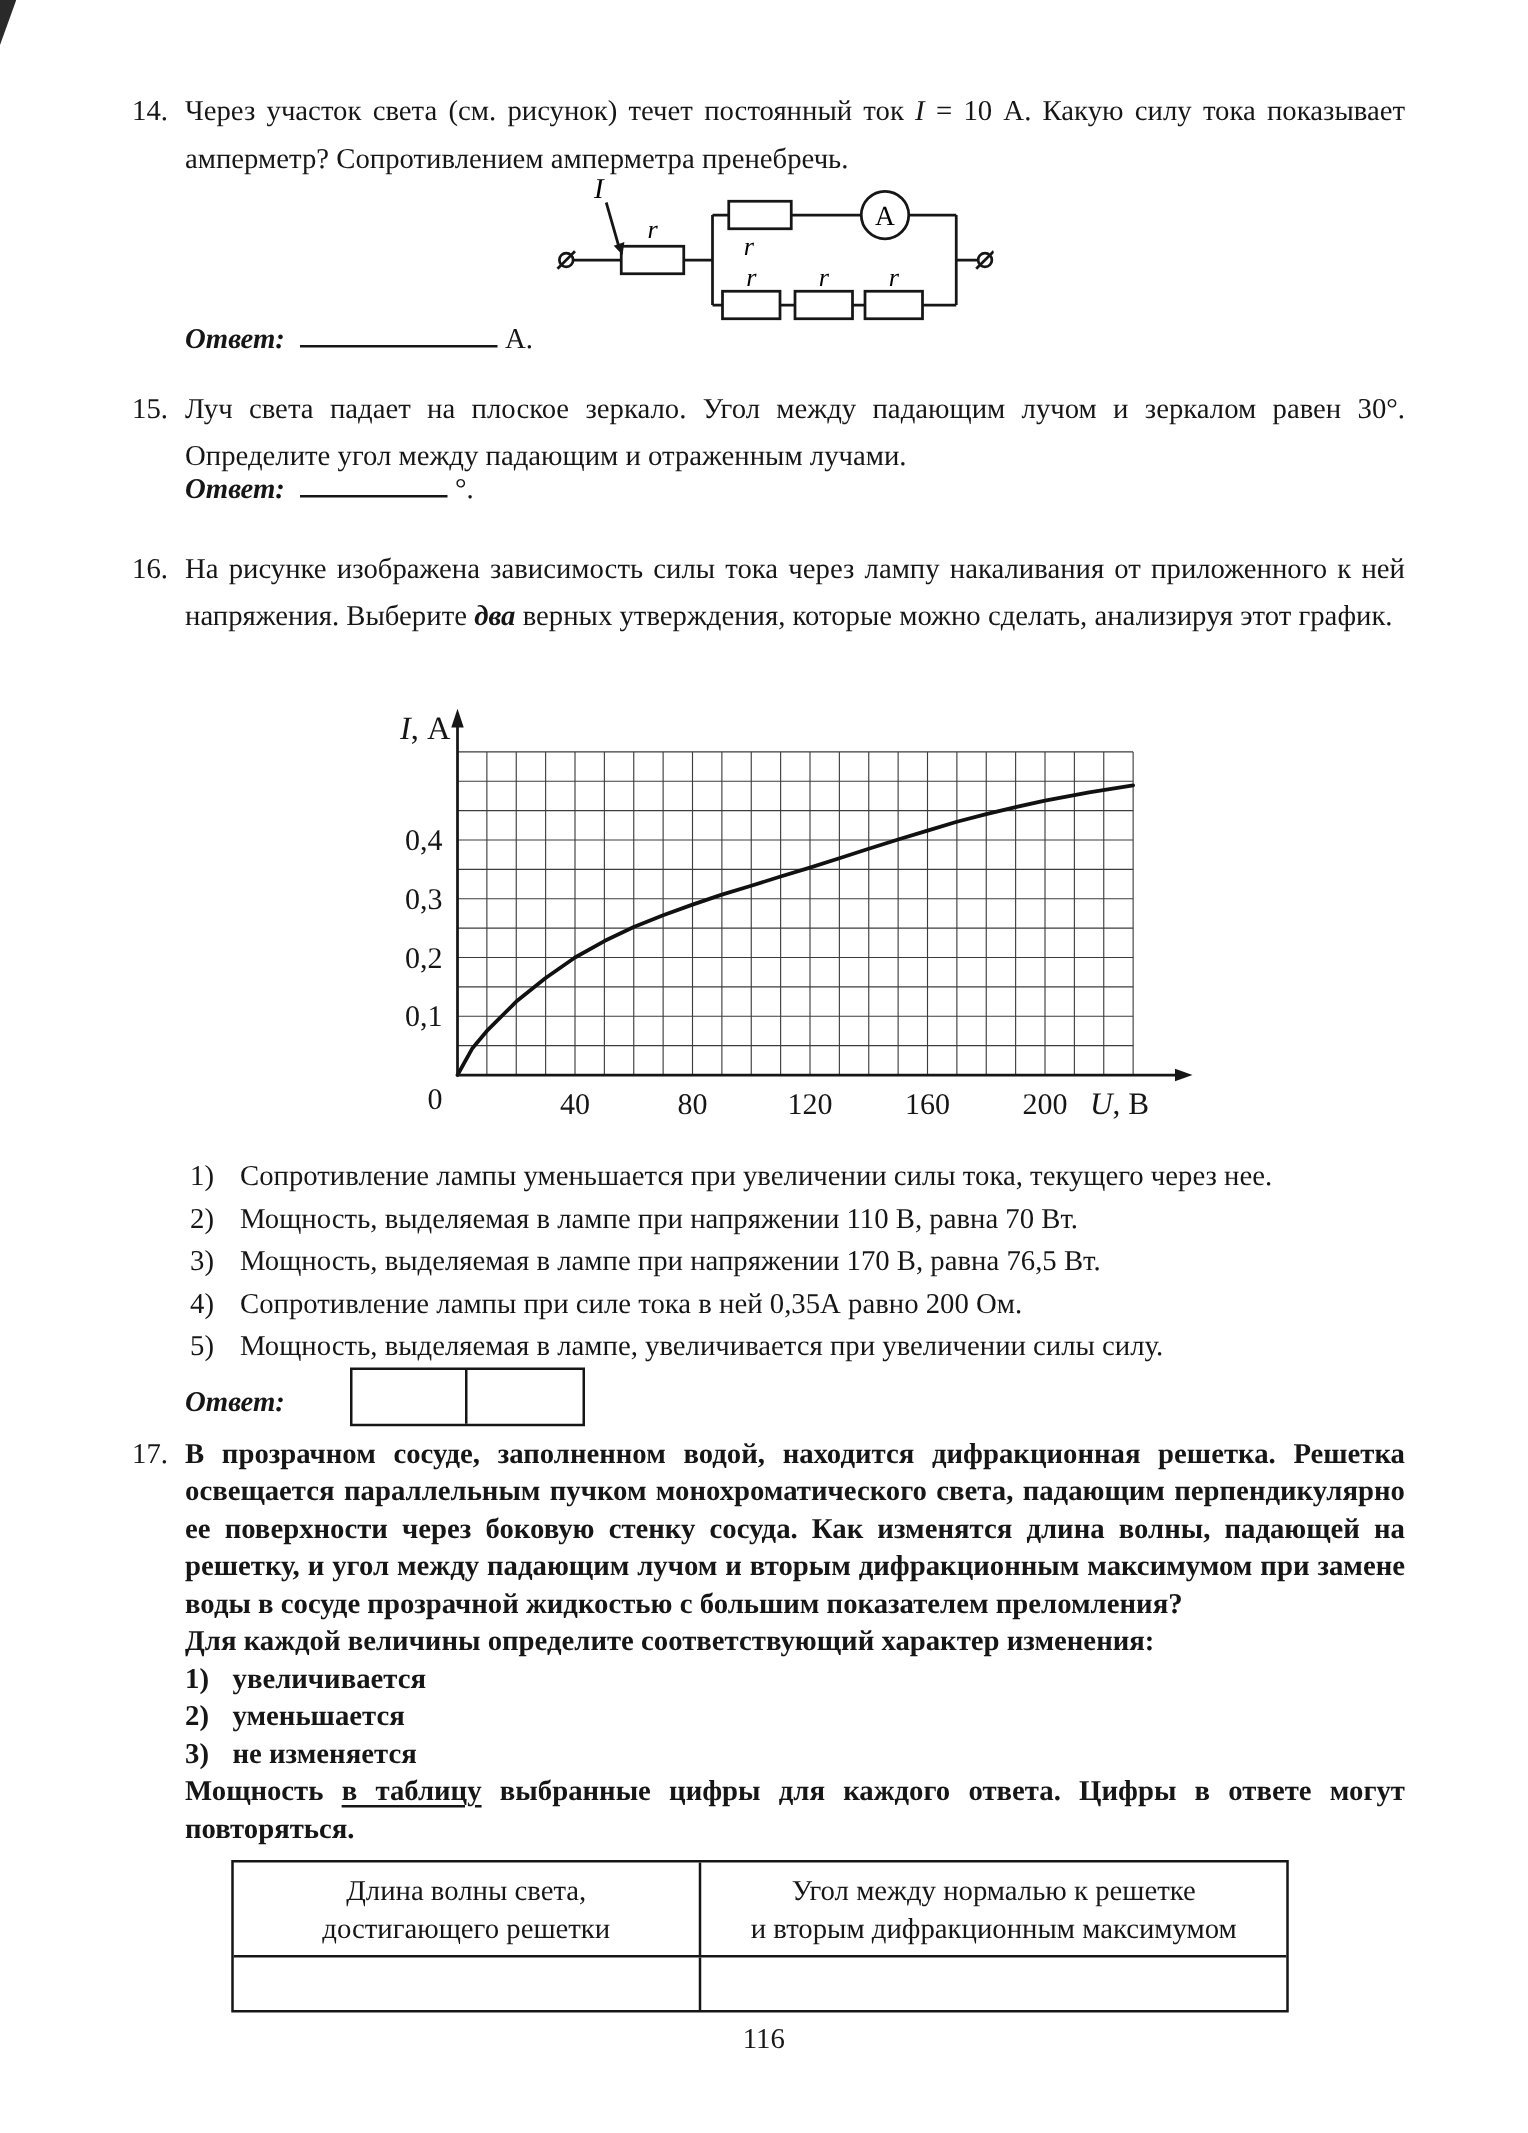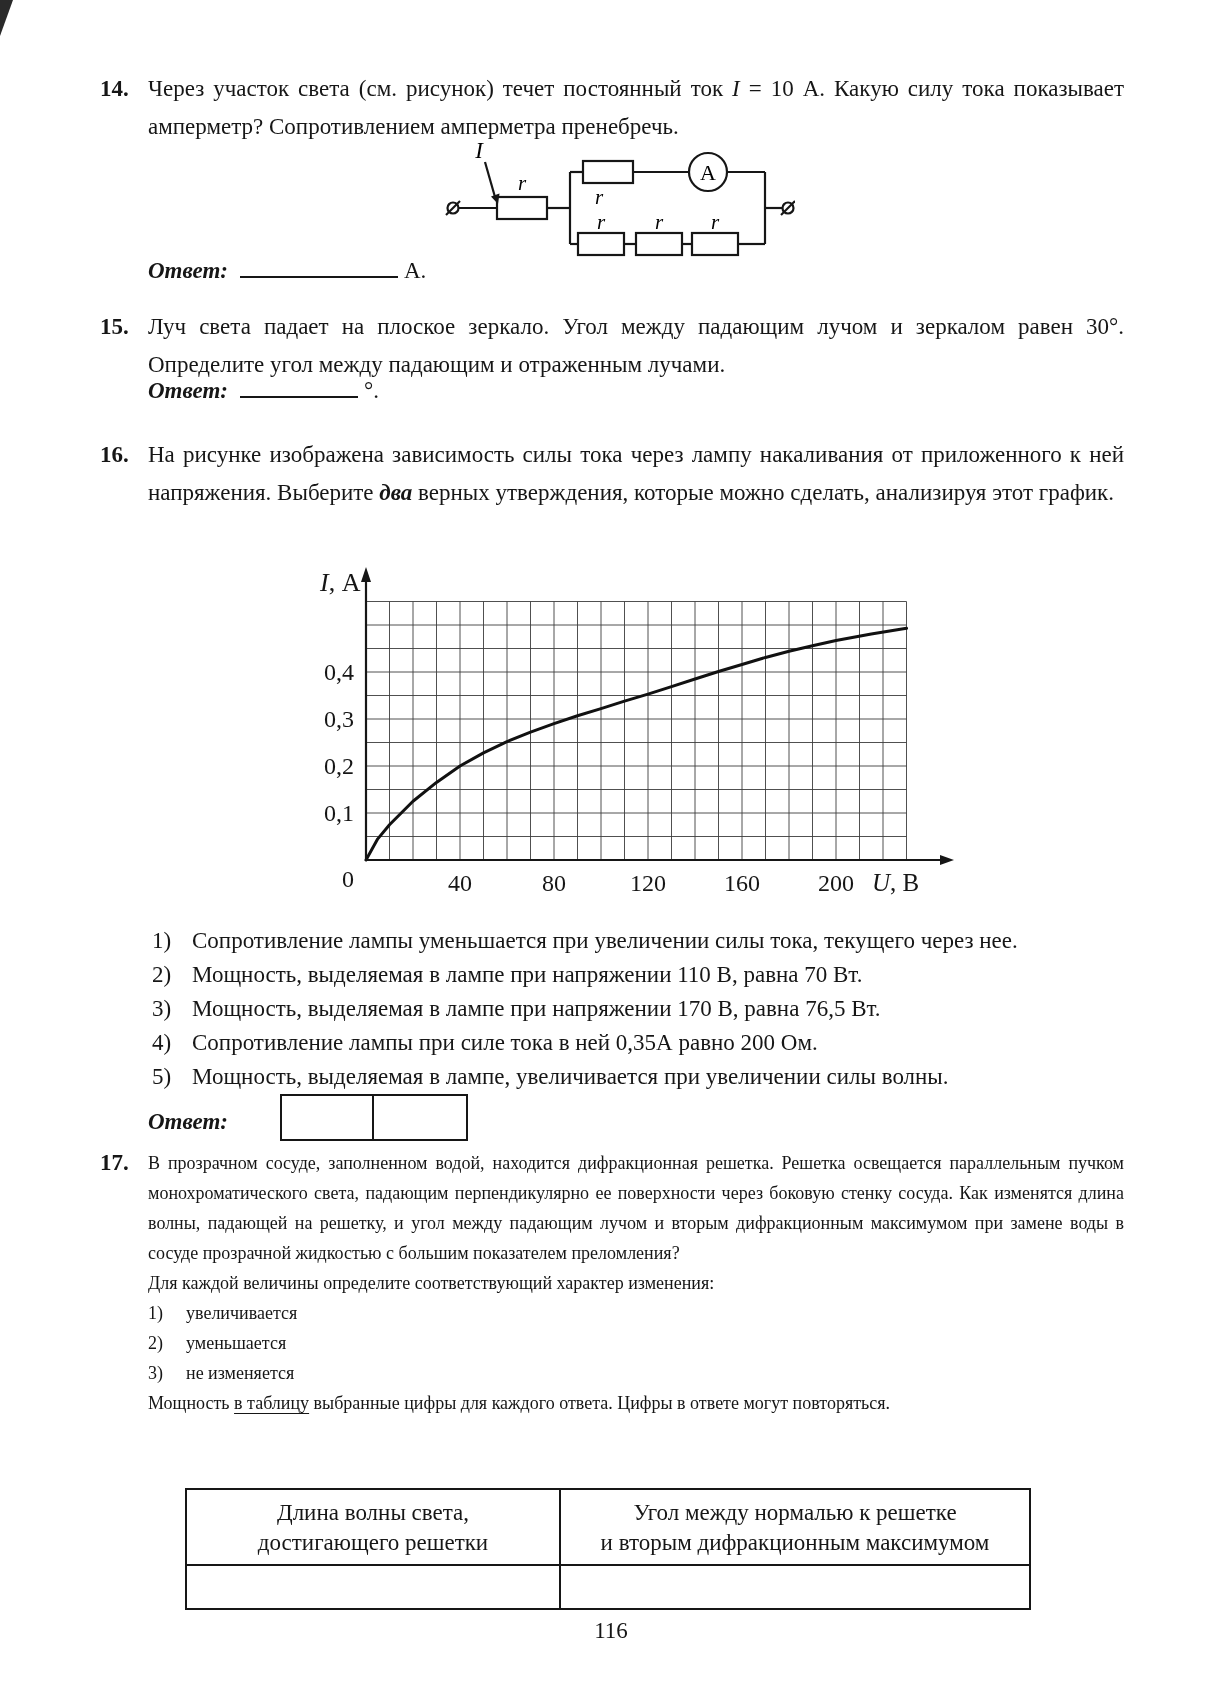"14." .qnum { font-weight: bold -> normal; text-align: none -> center }
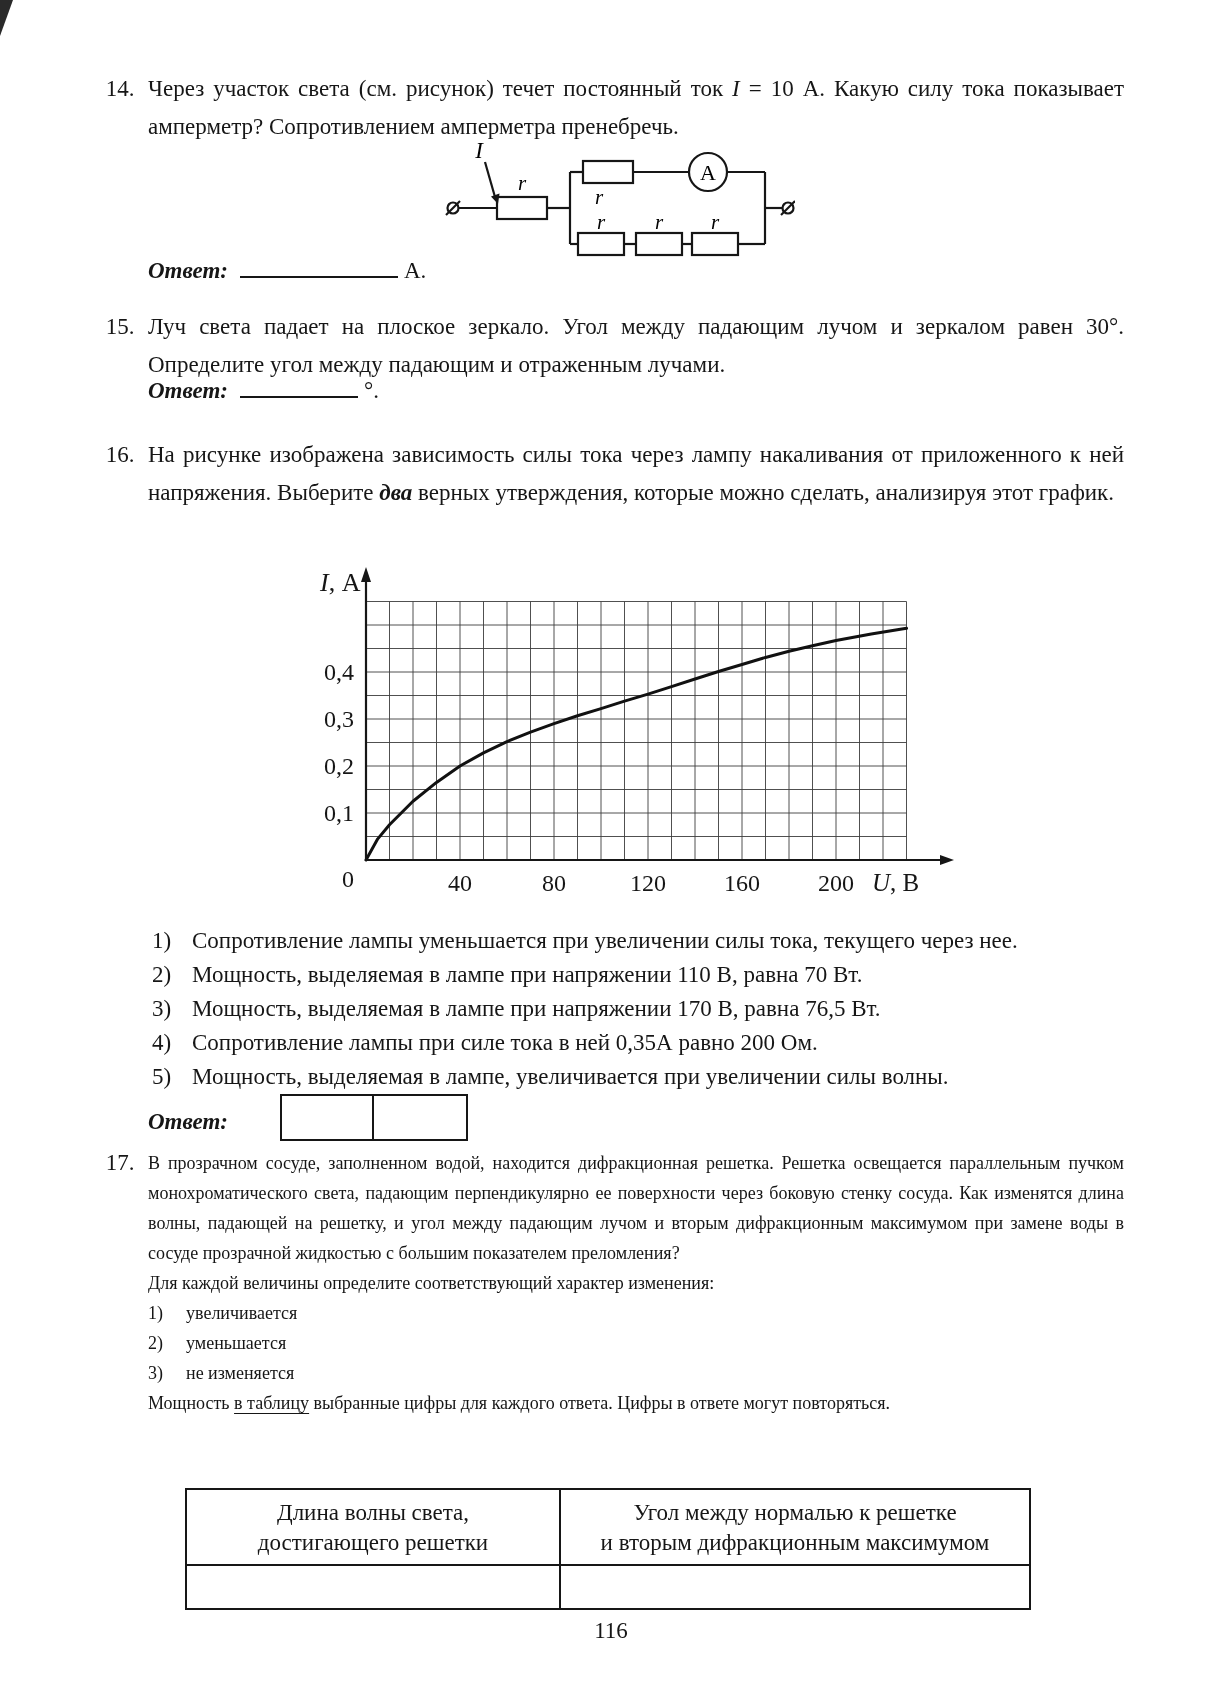"Мощность, выделяемая в лампе," span.stext { text: волны -> силу }
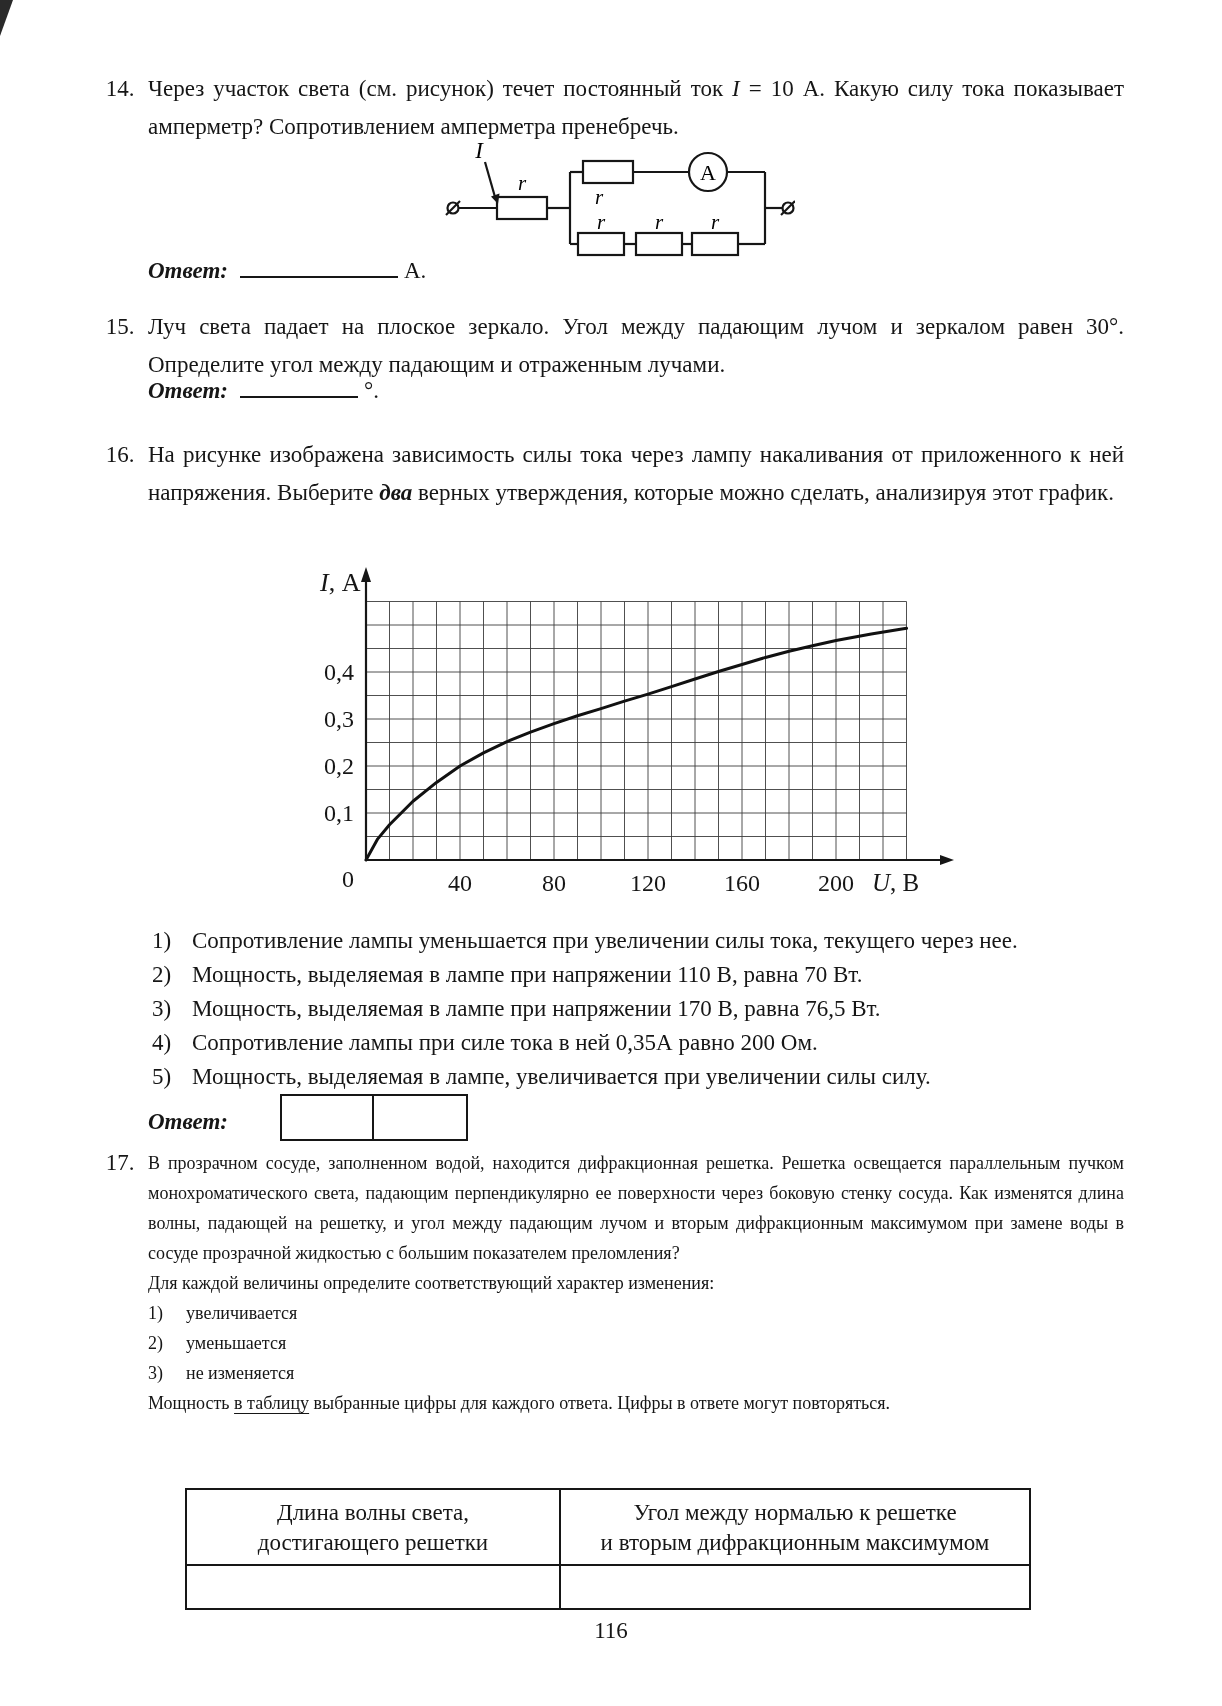"В прозрачном сосуде, заполненном водой," .q17 .qtext { font-size: 18px -> 23px; font-weight: none -> bold }
